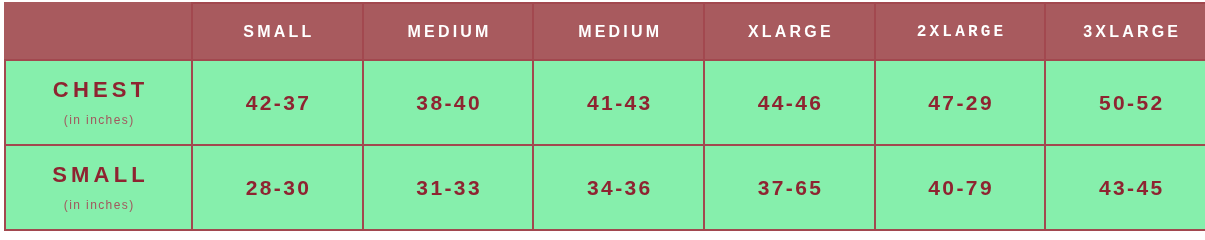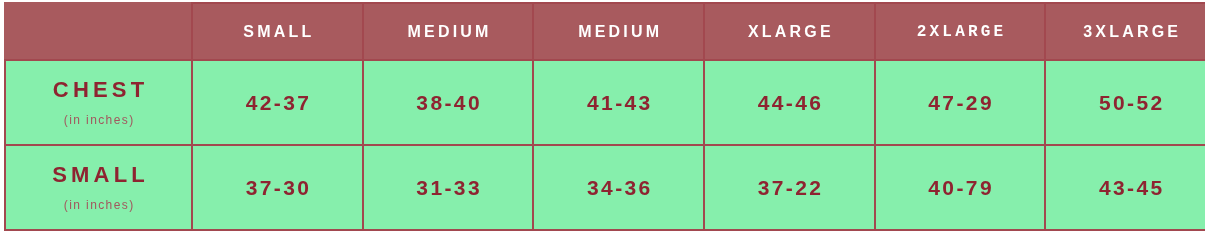"37-30" td { text: 37-30 -> 28-30 }
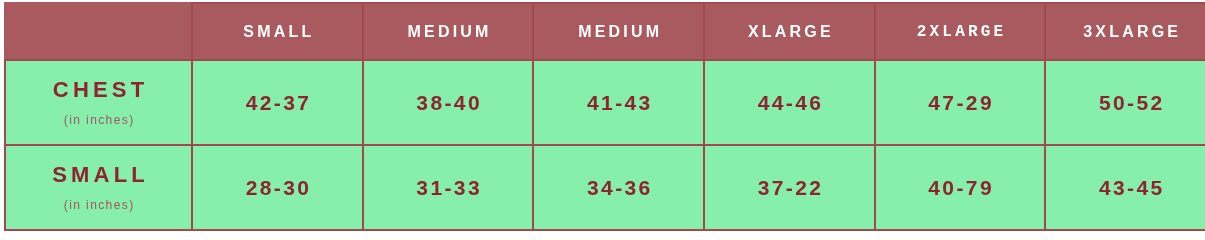"37-22" td { text: 37-22 -> 37-65 }
